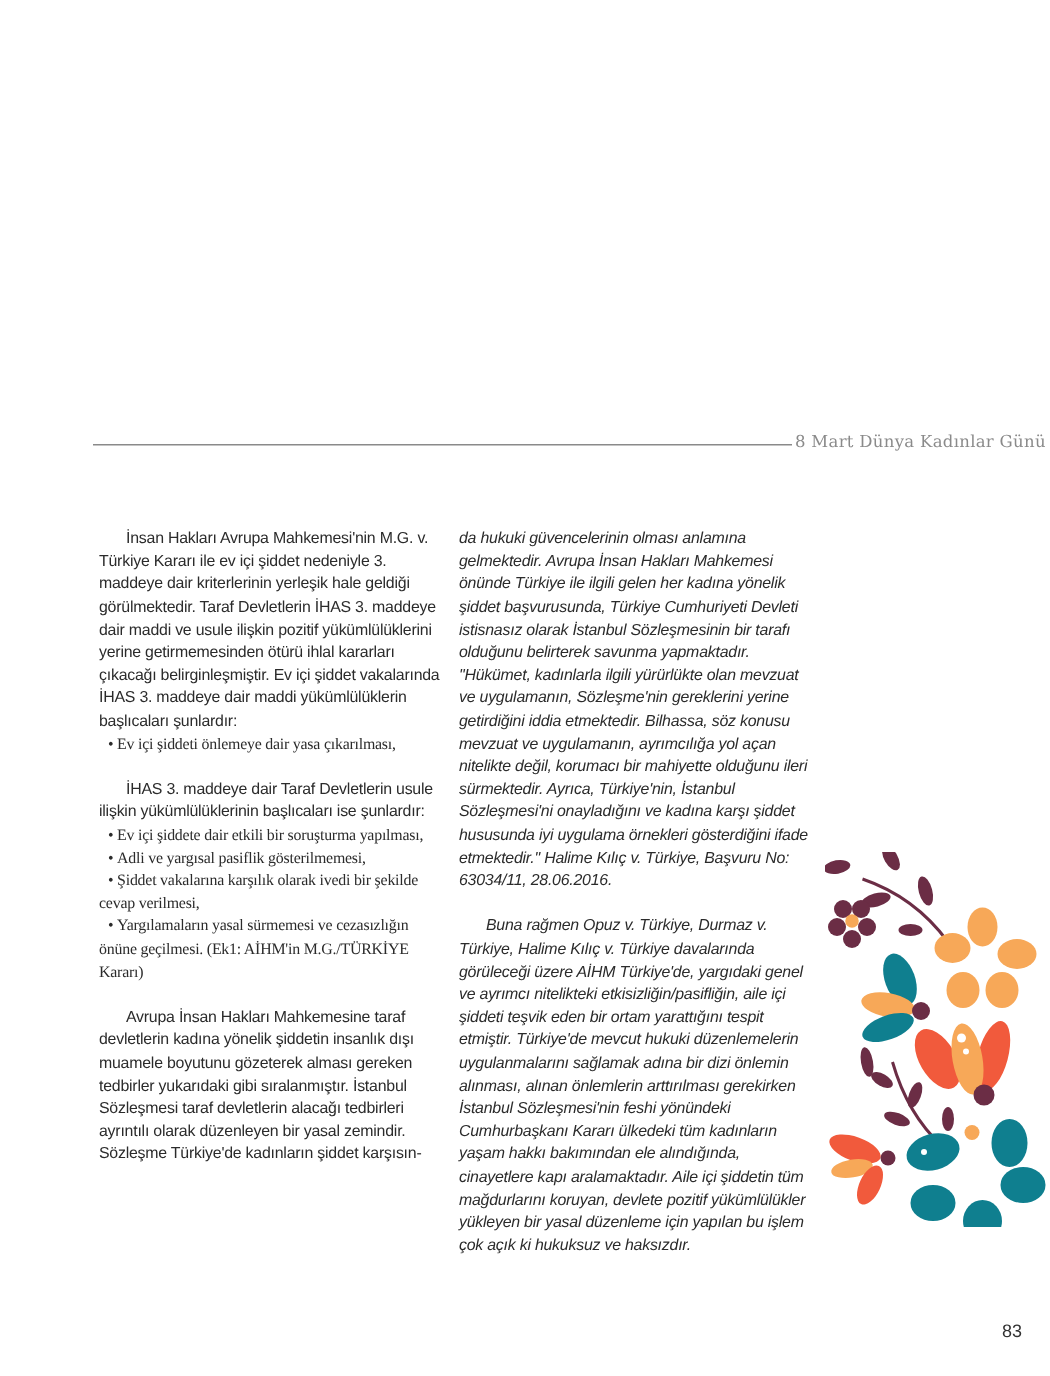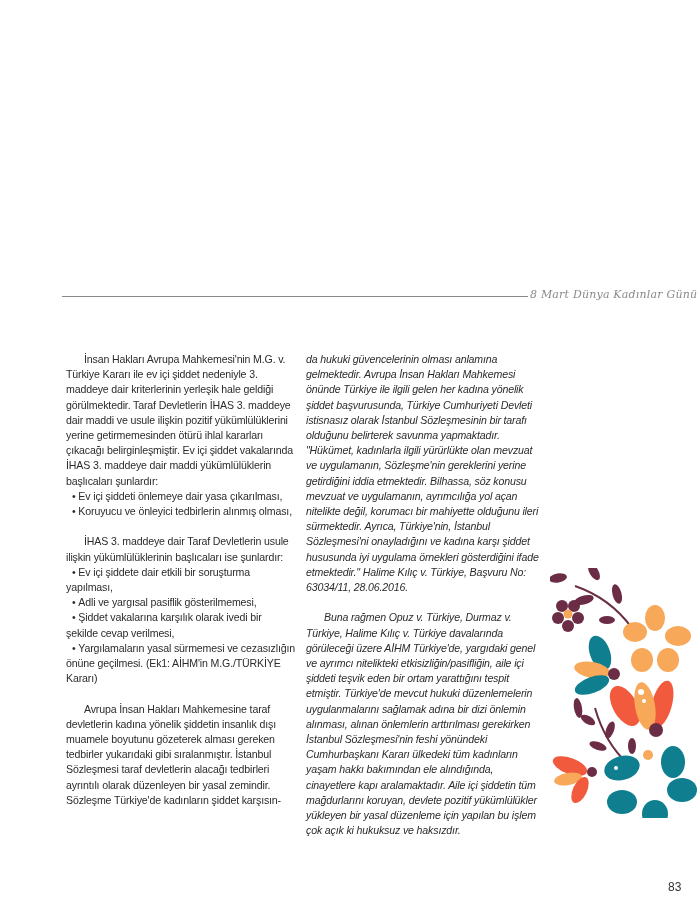"8 Mart Dünya Kadınlar Günü" .header-title { font-style: italic -> none }
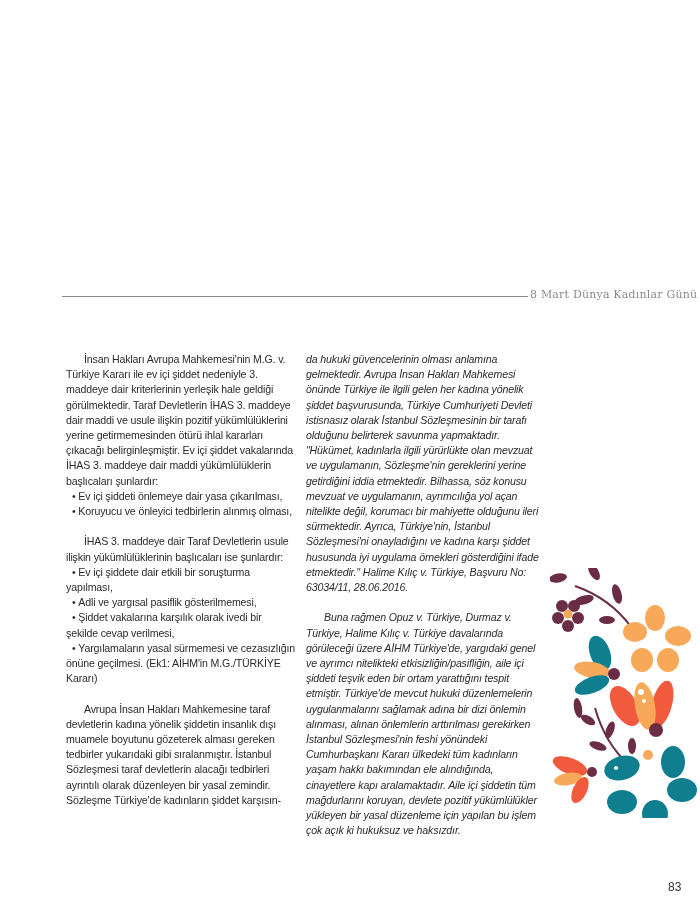"Ev içi şiddeti önlemeye dair" .bullet { font-family: none -> Liberation Serif, serif }
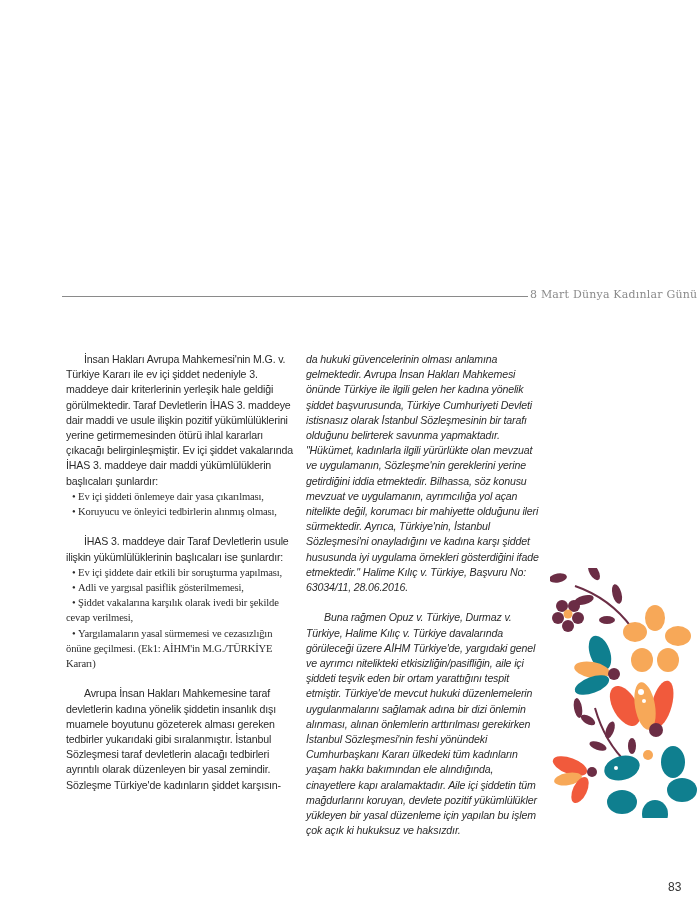"Koruyucu ve önleyici tedbirlerin alınmış" p.bullet { html: <p>Koruyucu ve önleyici tedbirlerin alınmış olması,</p> -> none }
